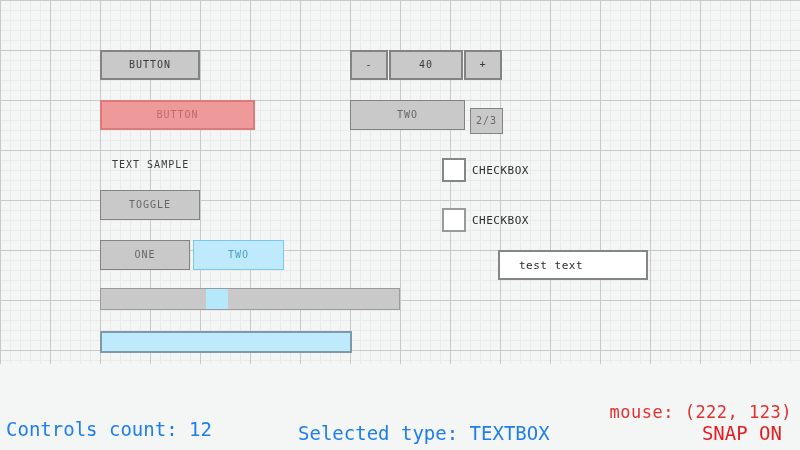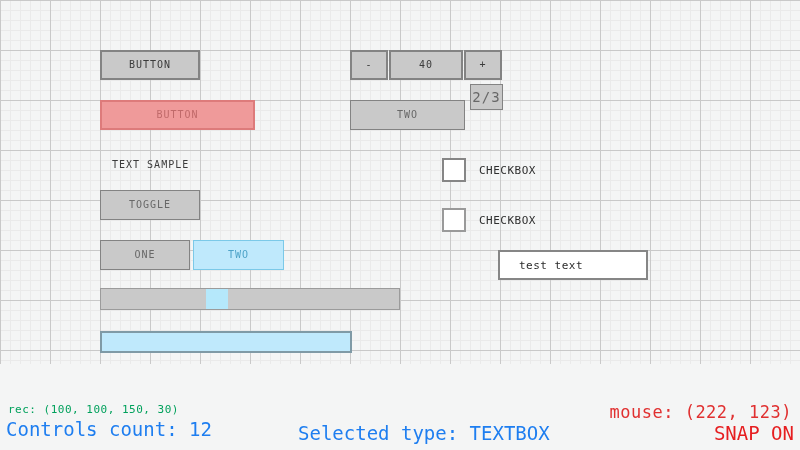"2/3" #dropdown-page { font-size: 14px -> 10px; top: 84px -> 108px }
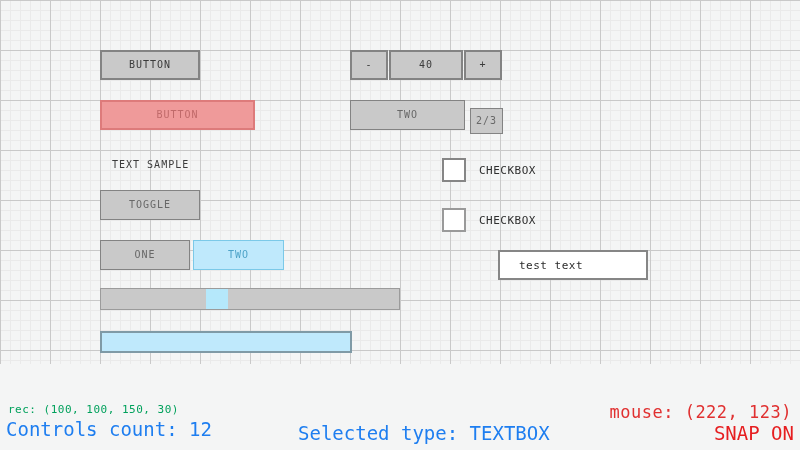"CHECKBOX" .checkbox-row { gap: 13px -> 6px }
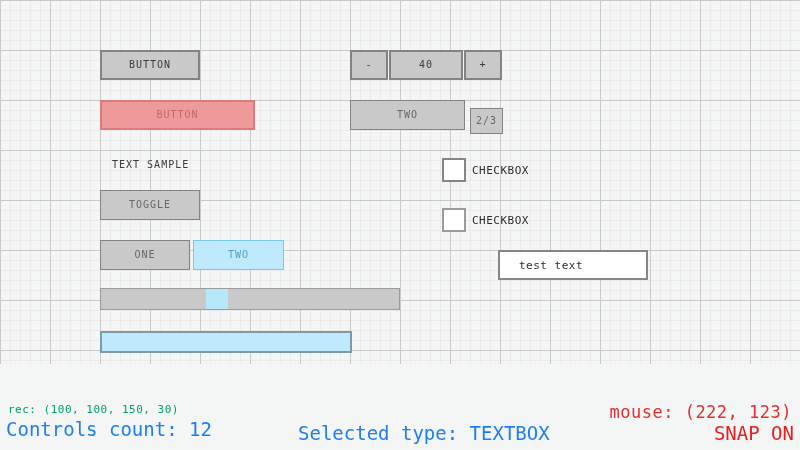"rec: (100, 100, 150, 30)" div.status { html: <div>rec: (100, 100, 150, 30)</div> -> none }
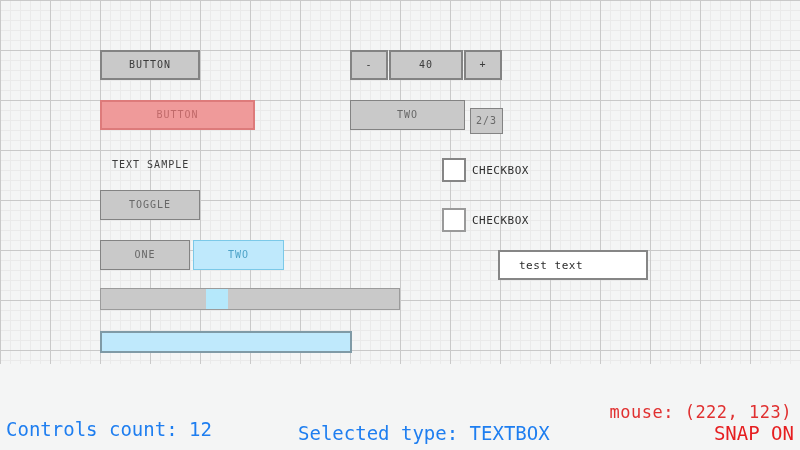"SNAP ON" #status-snap { right: 6px -> 18px }
